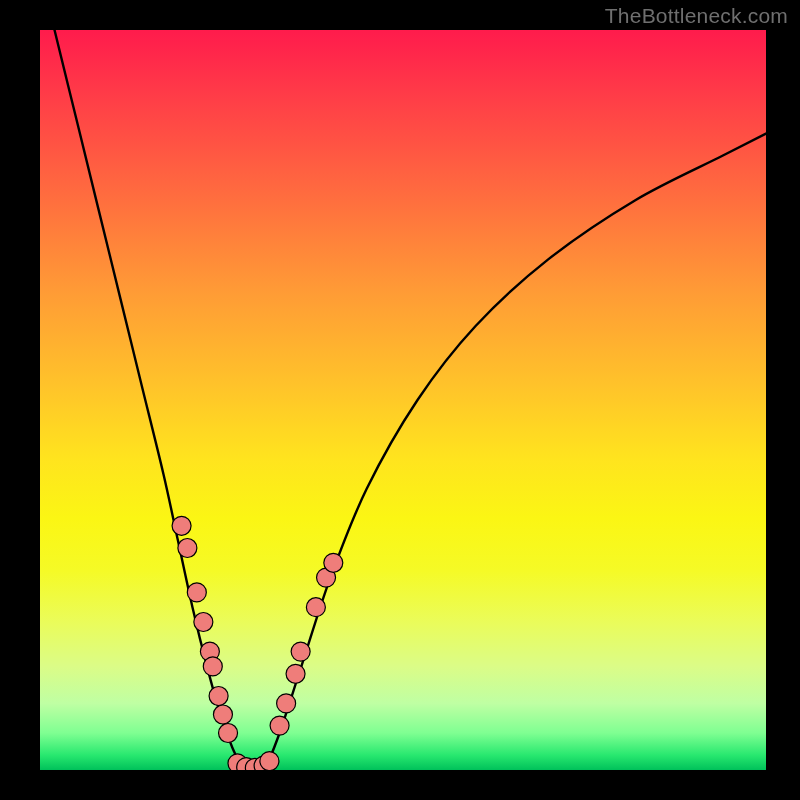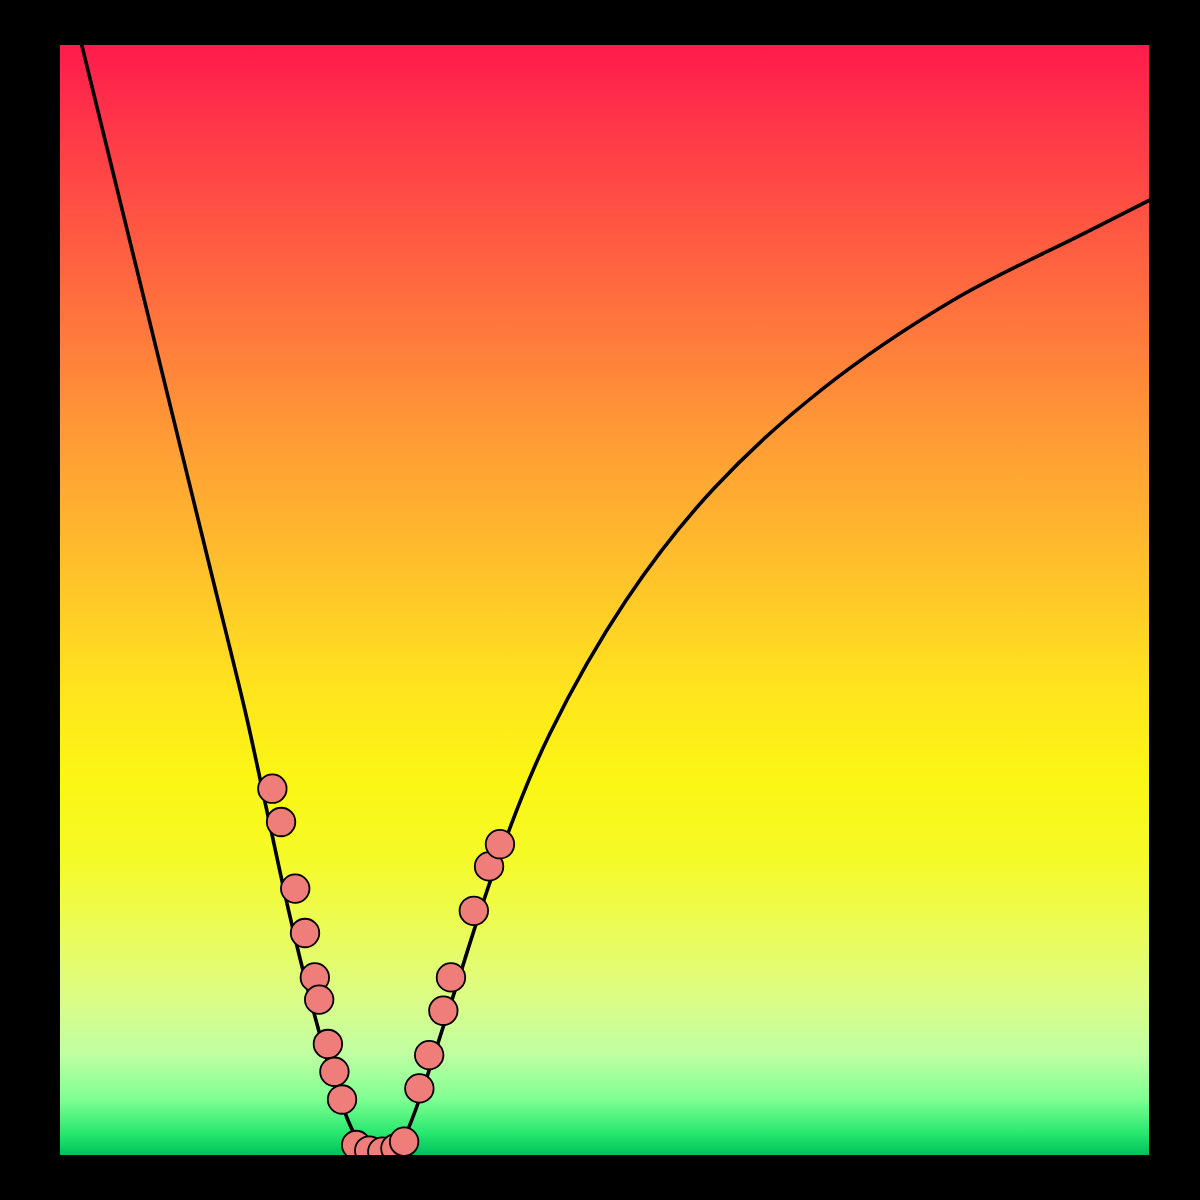"TheBottleneck.com" div.watermark { html: none -> <div>TheBottleneck.com</div> }
